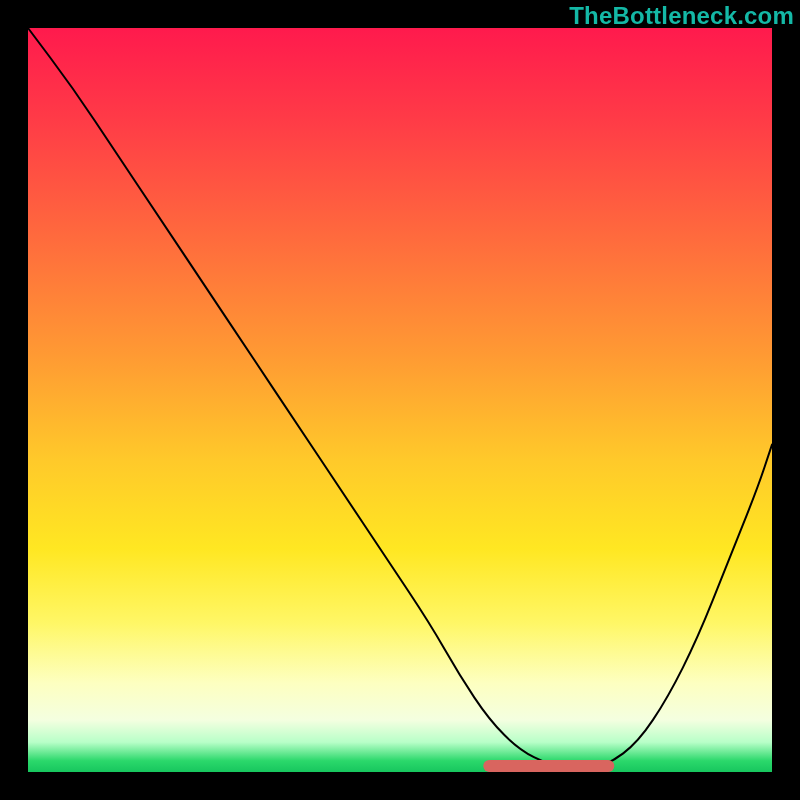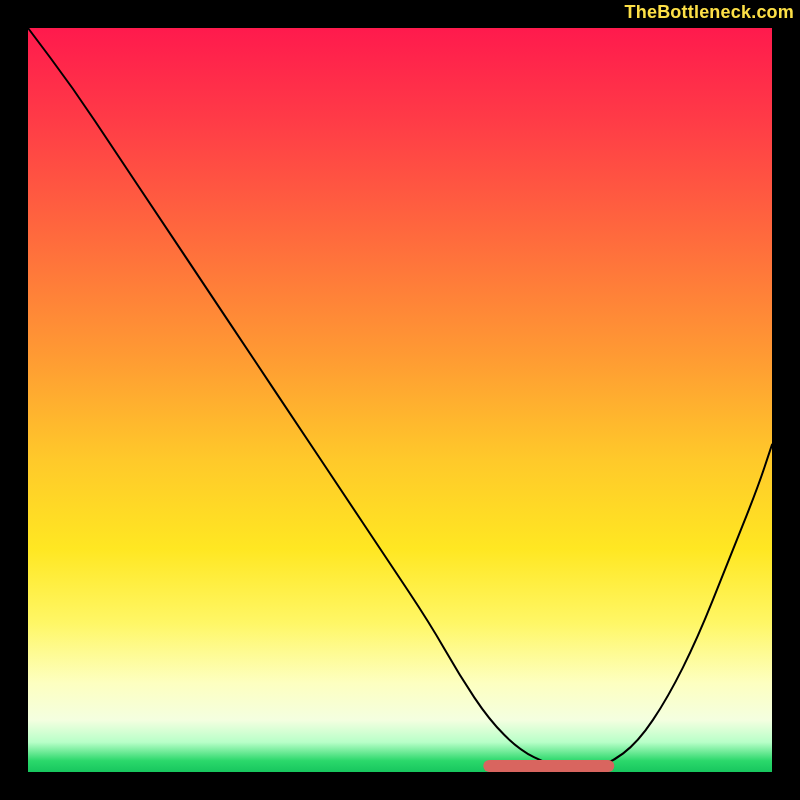"TheBottleneck.com" .watermark { color: #fde047 -> #14b8a6; font-size: 18px -> 24px }
